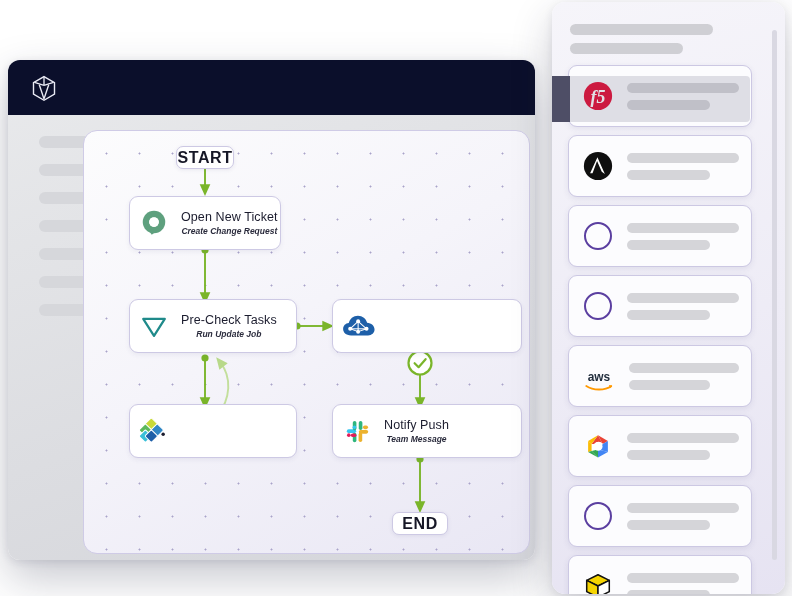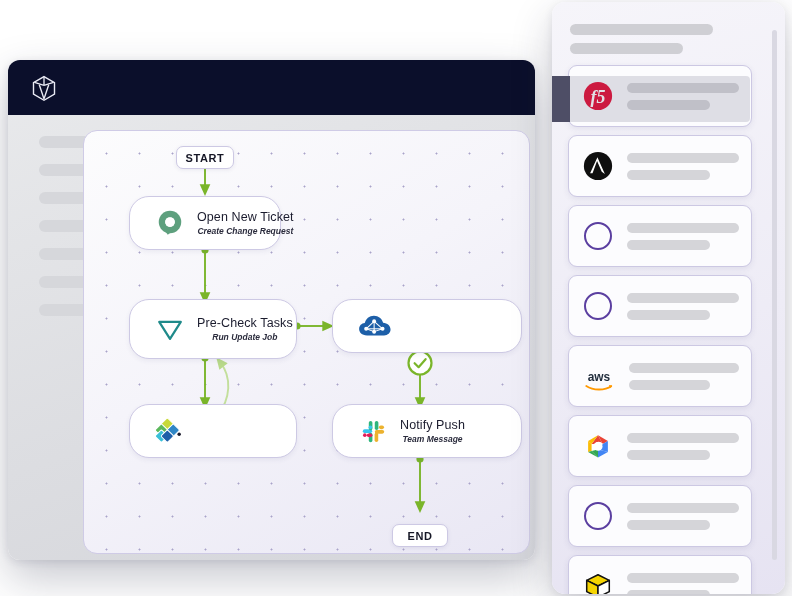"START" .terminal-node { font-size: 11px -> 16px }
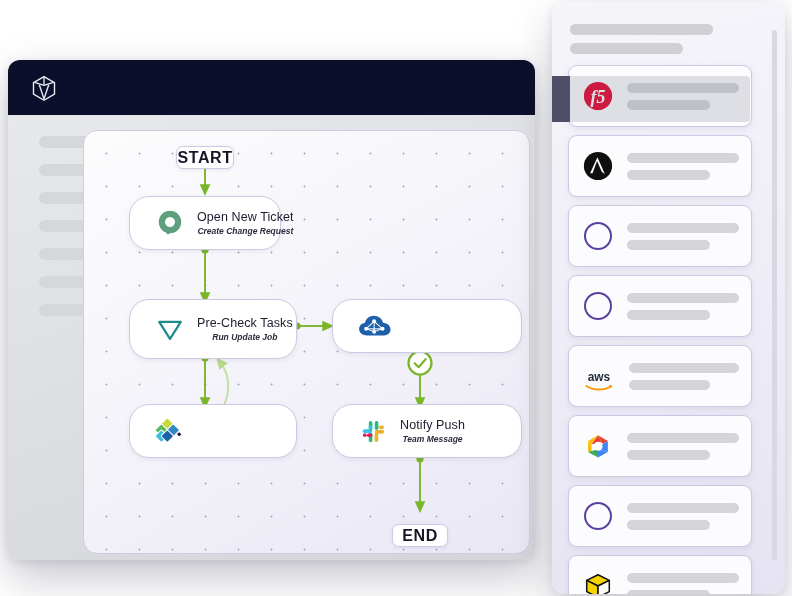"Open New Ticket" .wf-node { border-radius: 20px -> 9px; padding: 0 24px -> 0 8px }
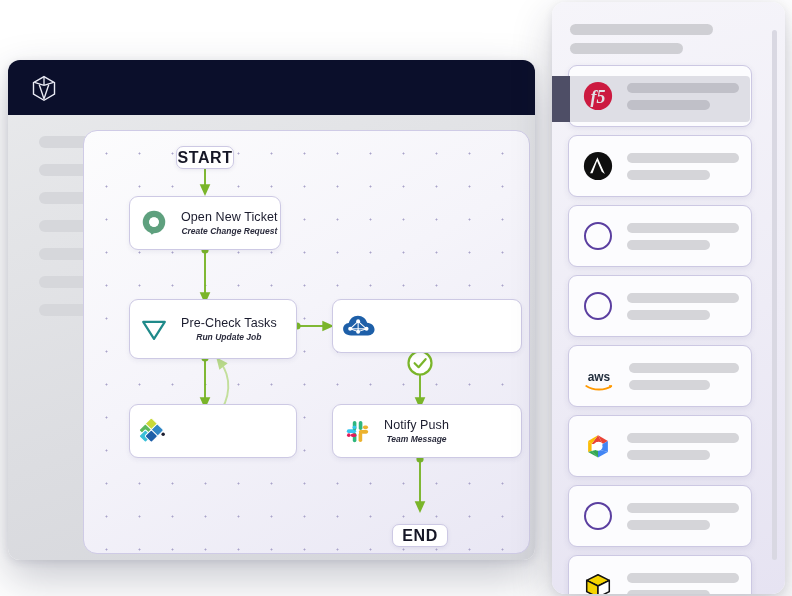"Pre-Check Tasks" div.wf-node { height: 60px -> 54px }
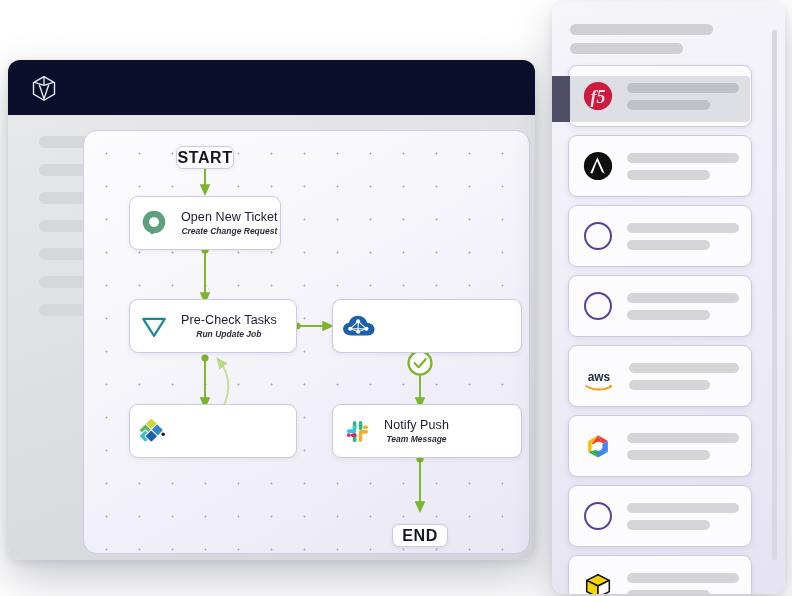"END" div.terminal-node { margin-top: 12px -> none }
